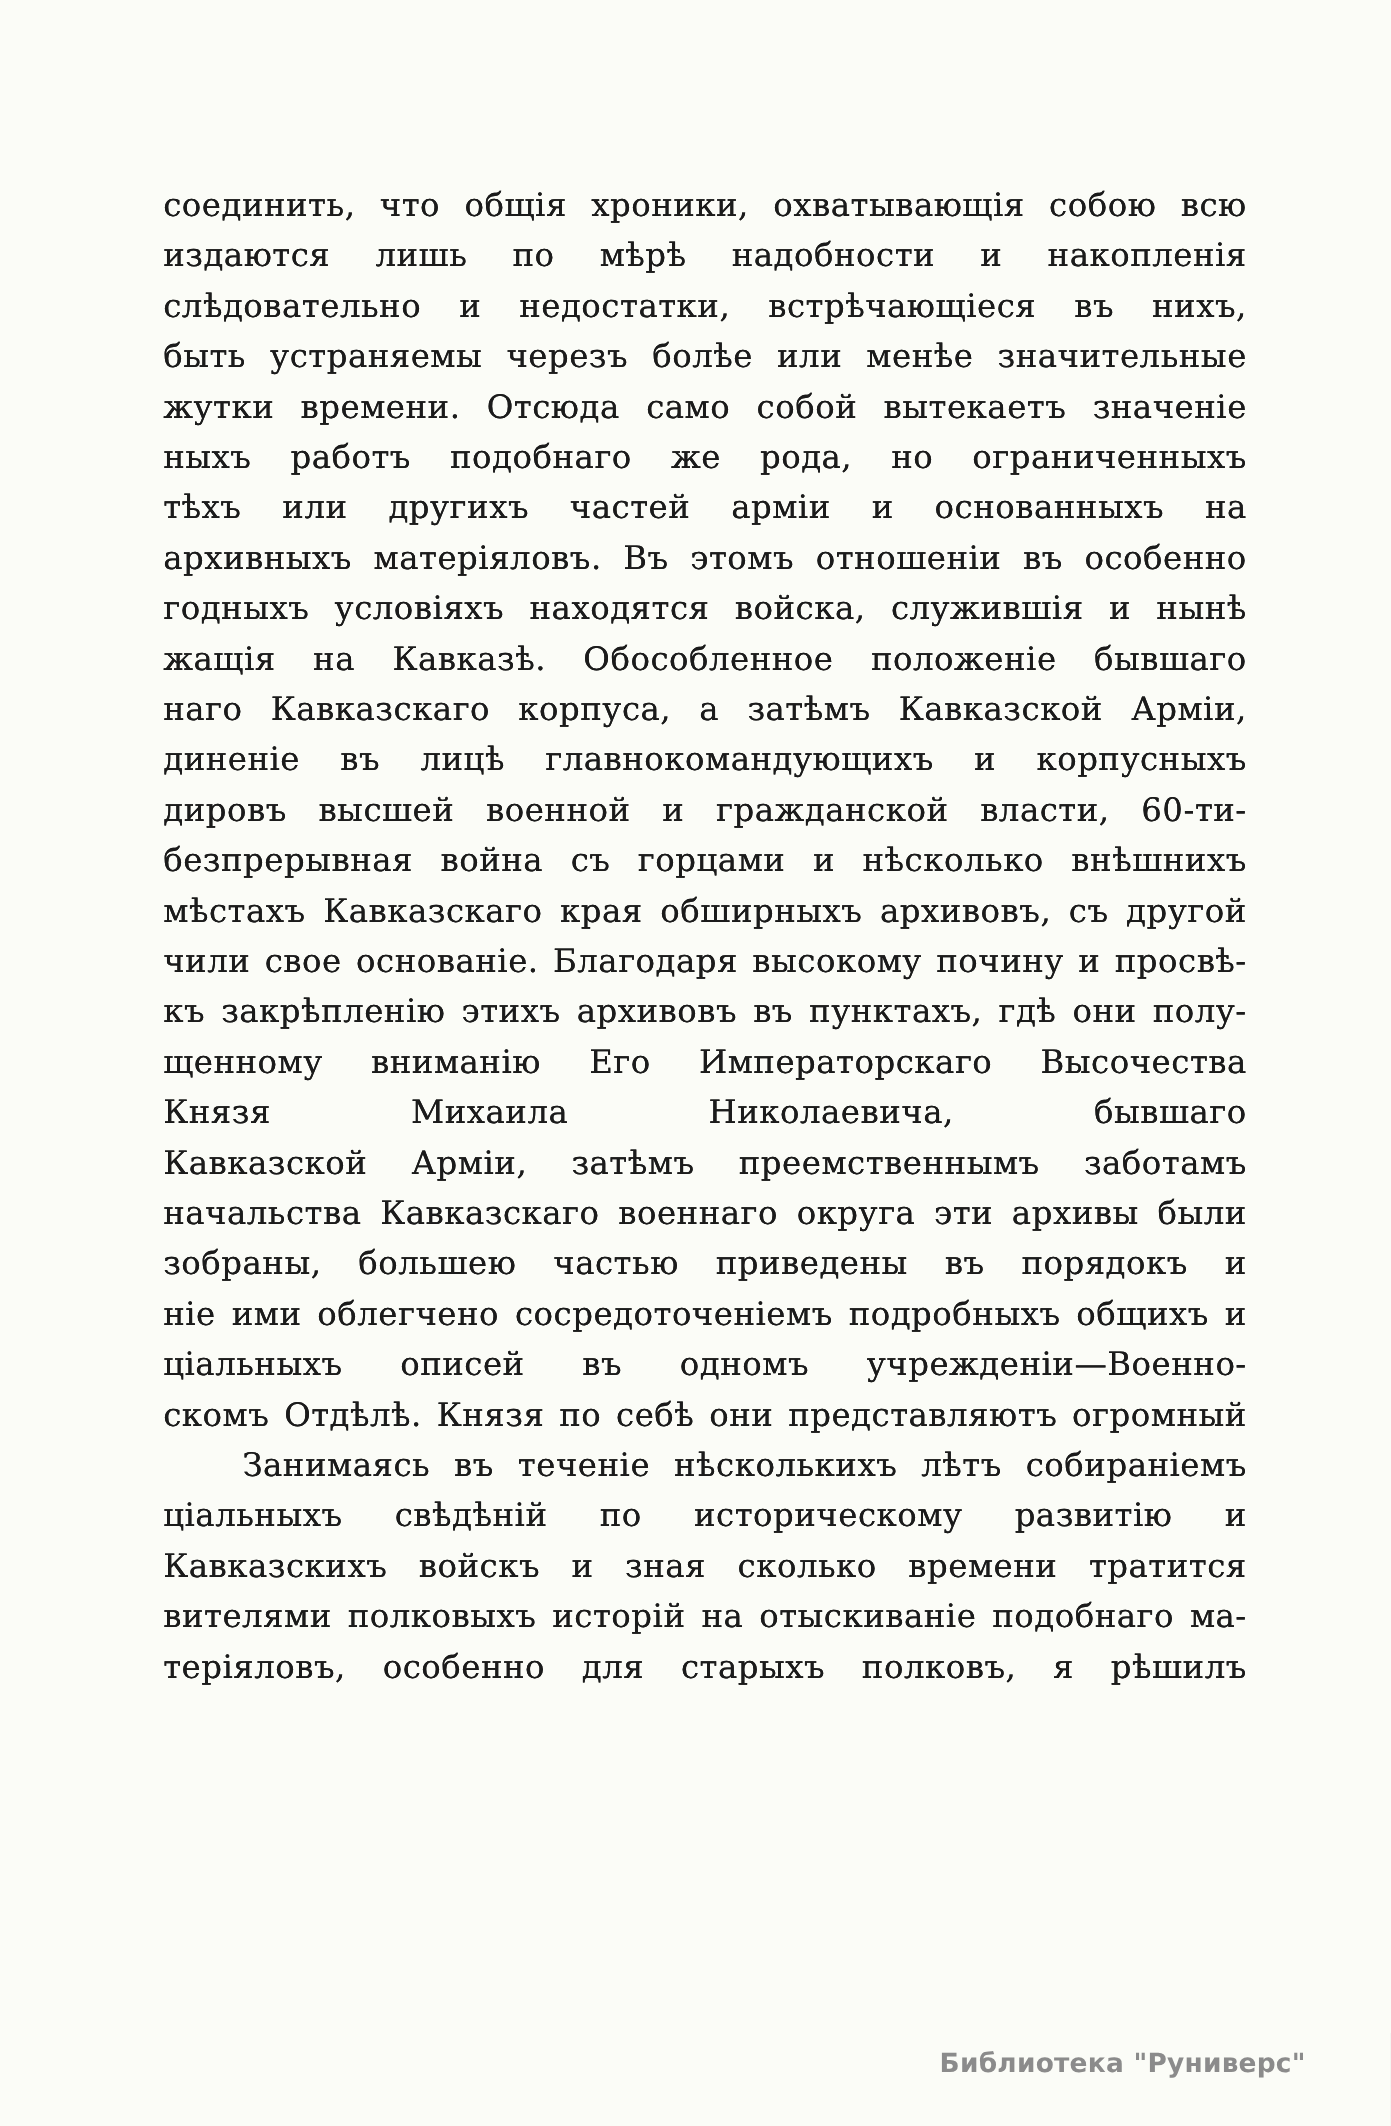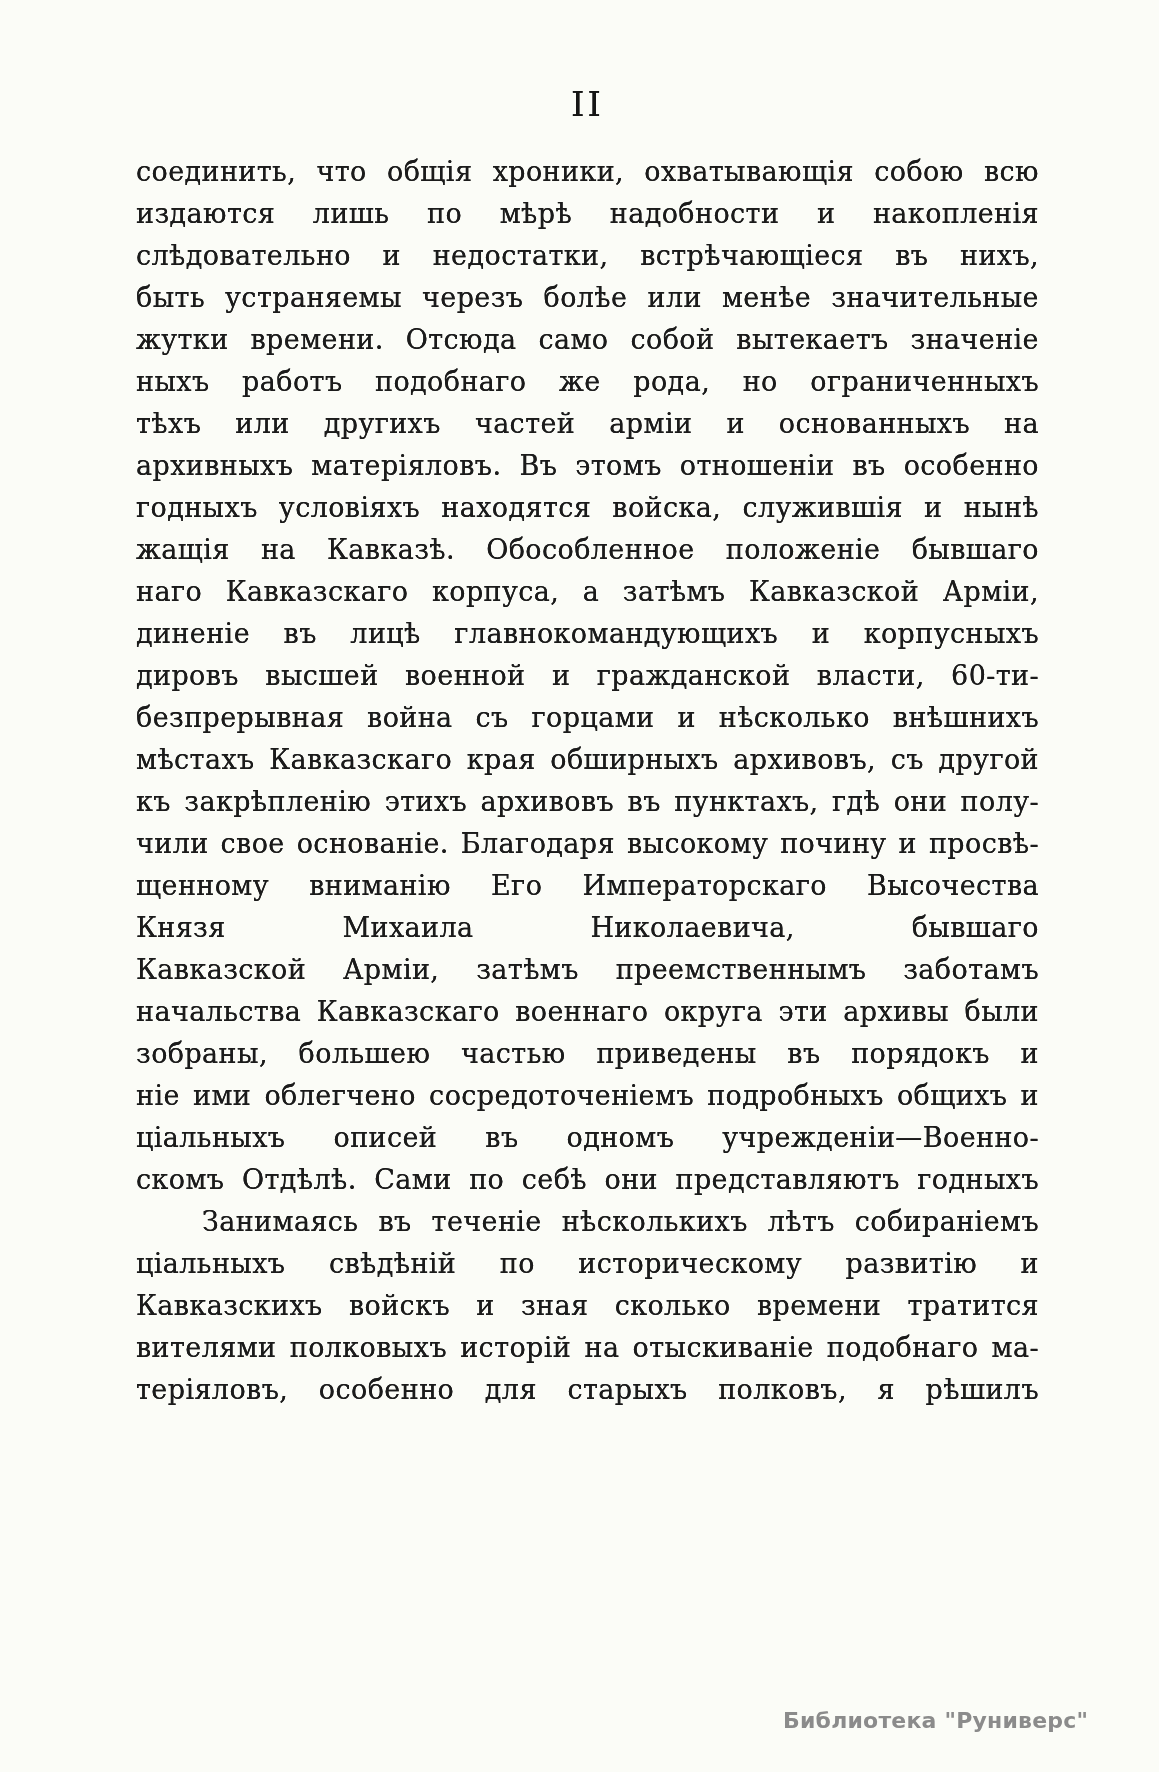"II" div.page-number { html: <div>II</div> -> none }
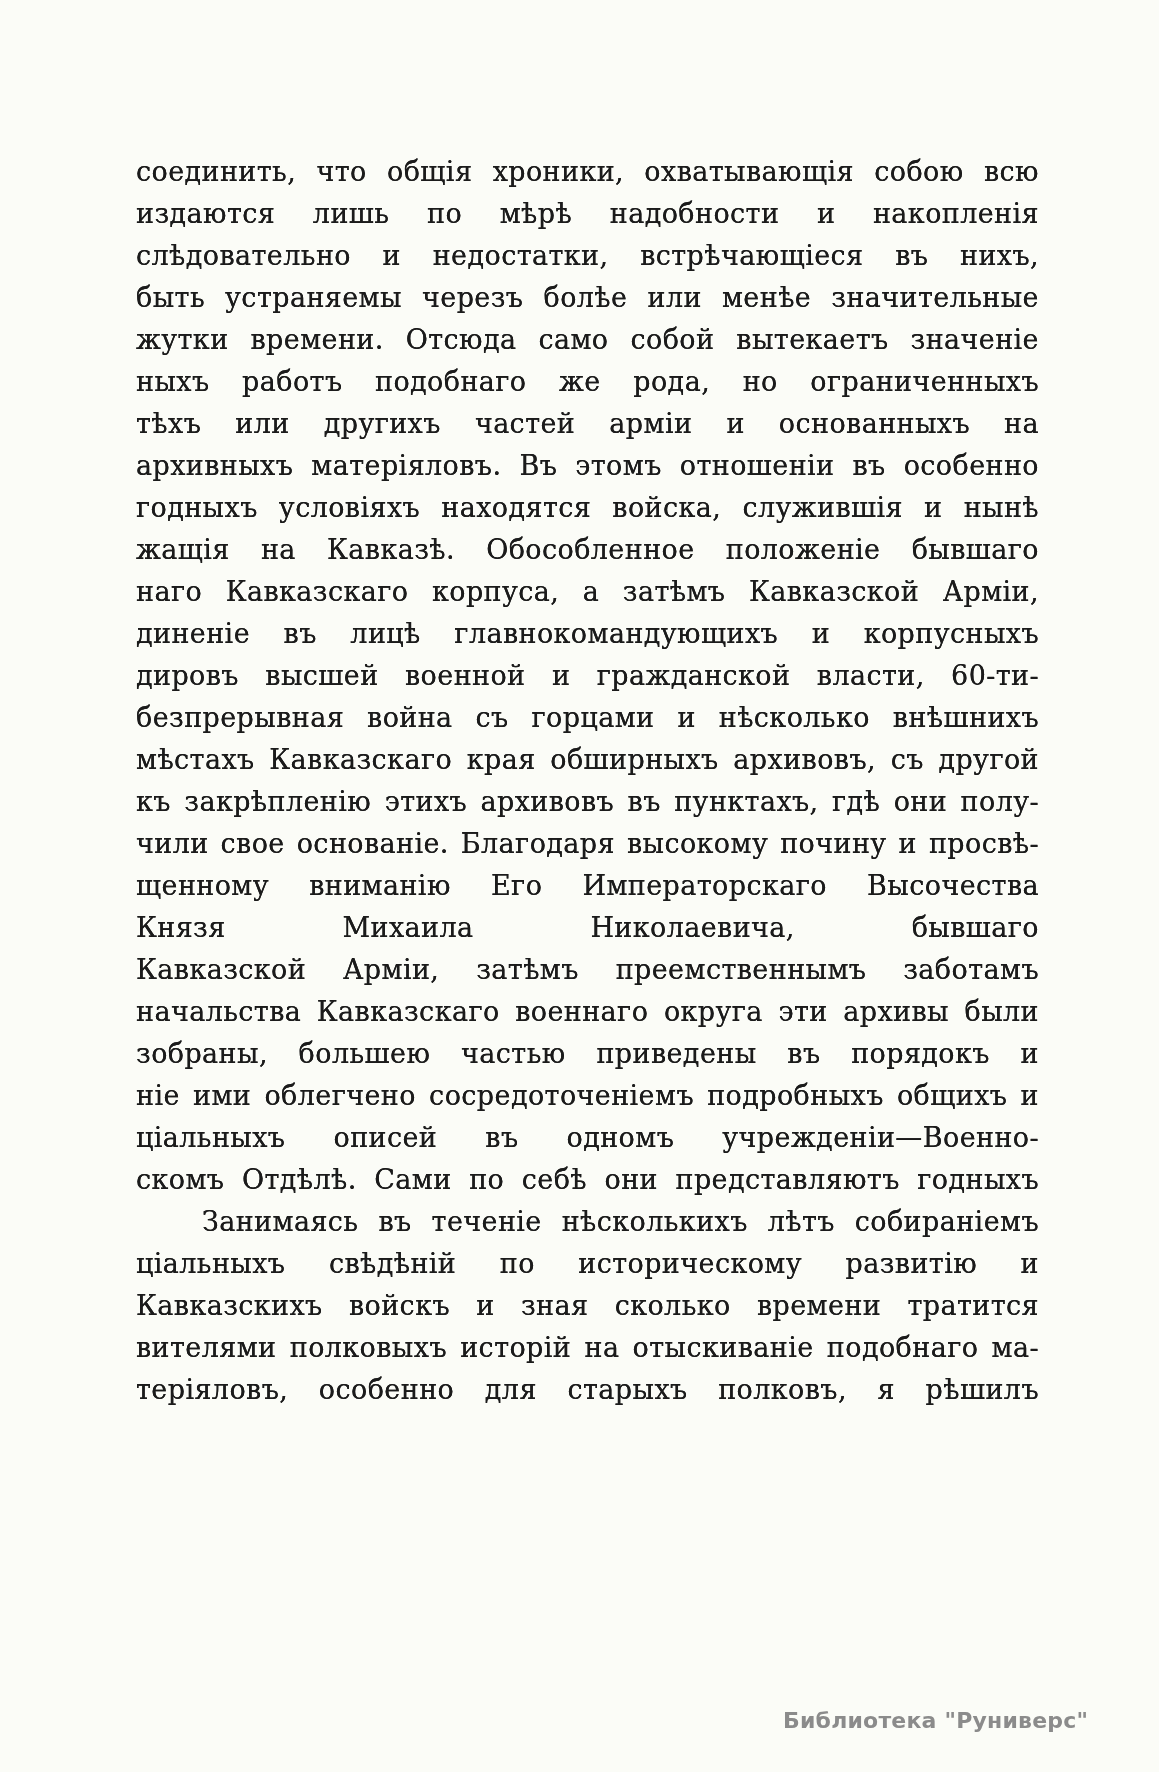"къ закрѣпленію этихъ архивовъ въ" div.text-line { order: before "чили свое основаніе. Благодаря высокому" -> after "чили свое основаніе. Благодаря высокому" }
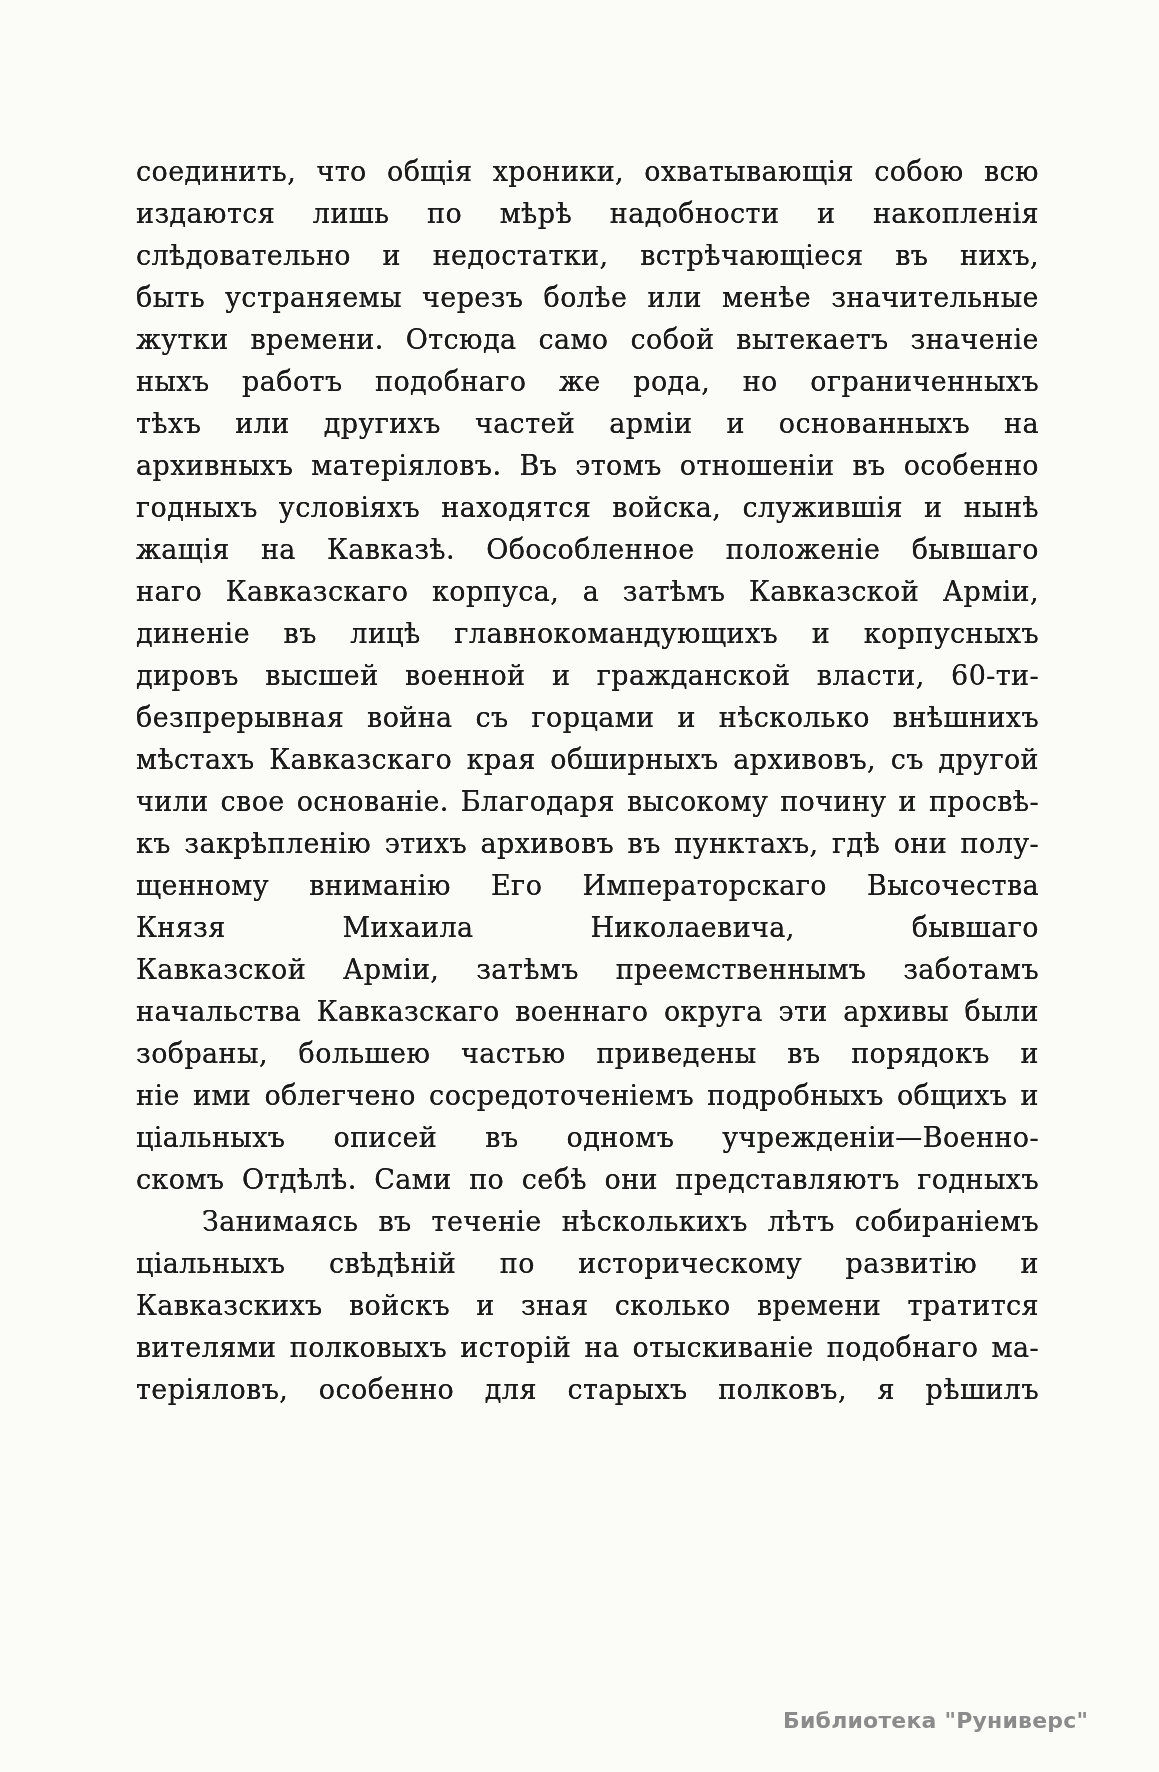"скомъ Отдѣлѣ. Сами по себѣ" div.text-line { text: Сами по себѣ они представляютъ годныхъ -> Князя по себѣ они представляютъ огромный }
